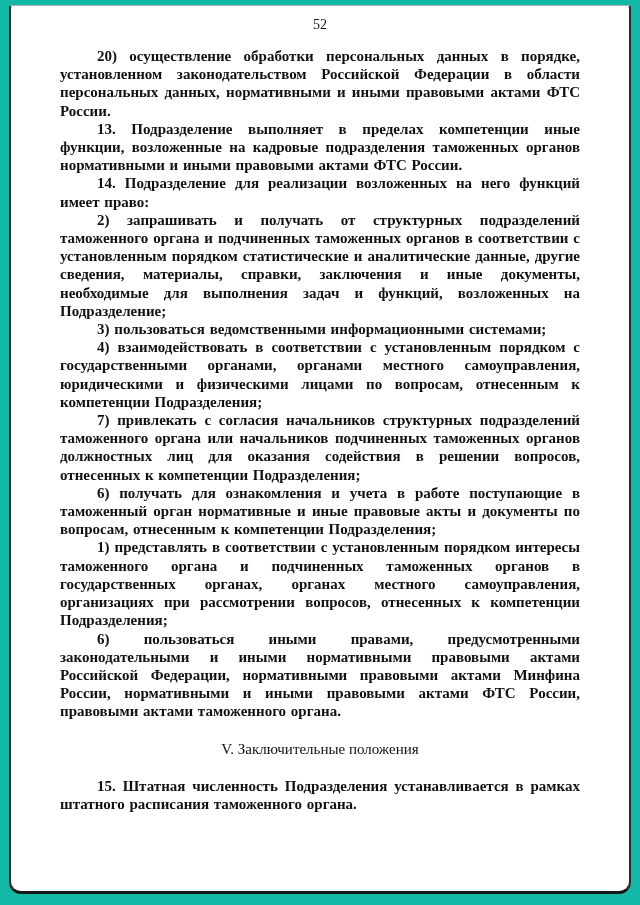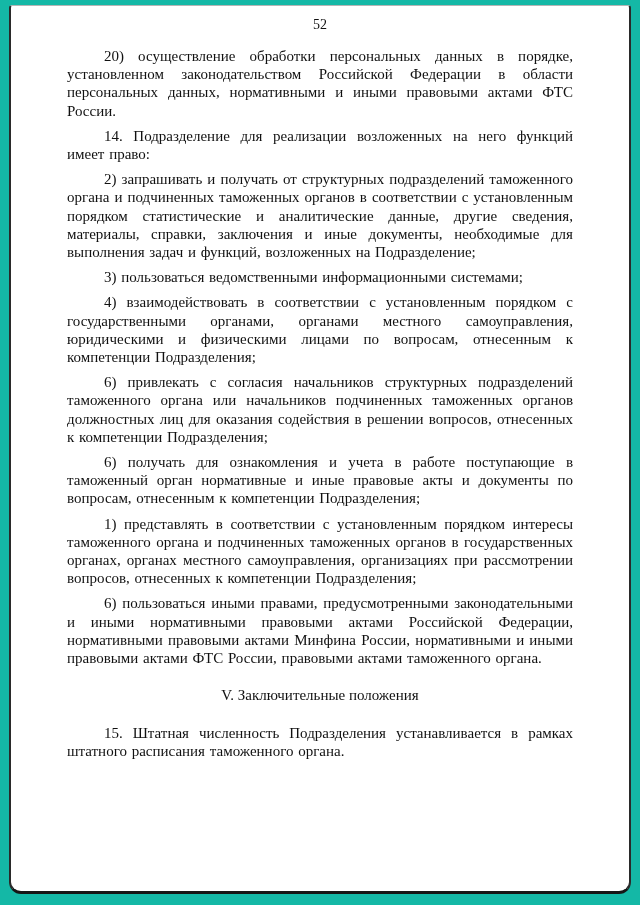"20) осуществление обработки персональных" .para { font-weight: none -> bold; margin: 7px -> 0 }
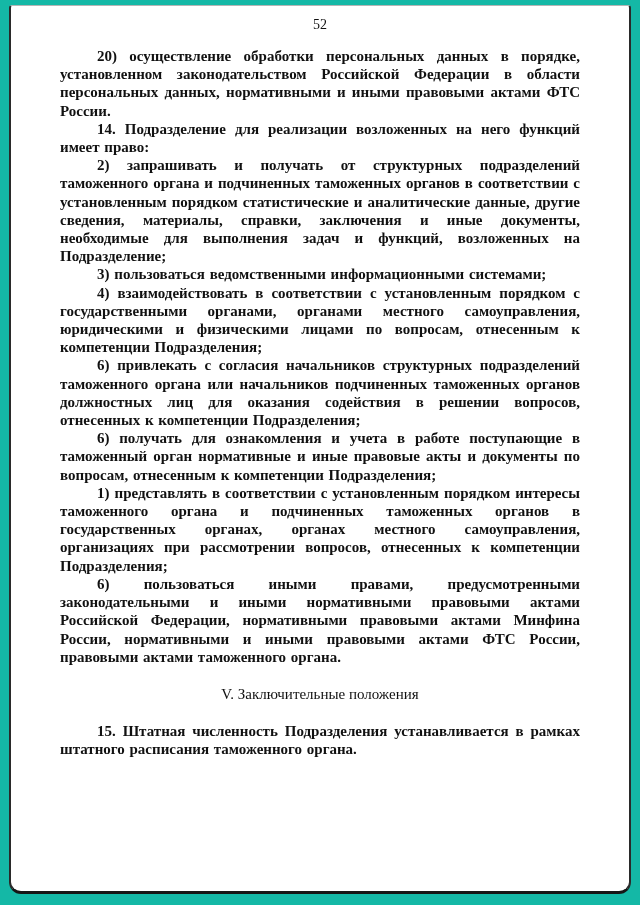"13. Подразделение выполняет в пределах" p.para { html: none -> <p>13. Подразделение выполняет в пределах компетенции иные функции, возложенные на кадровые подразделения таможенных органов нормативными и иными правовыми актами ФТС России.</p> }
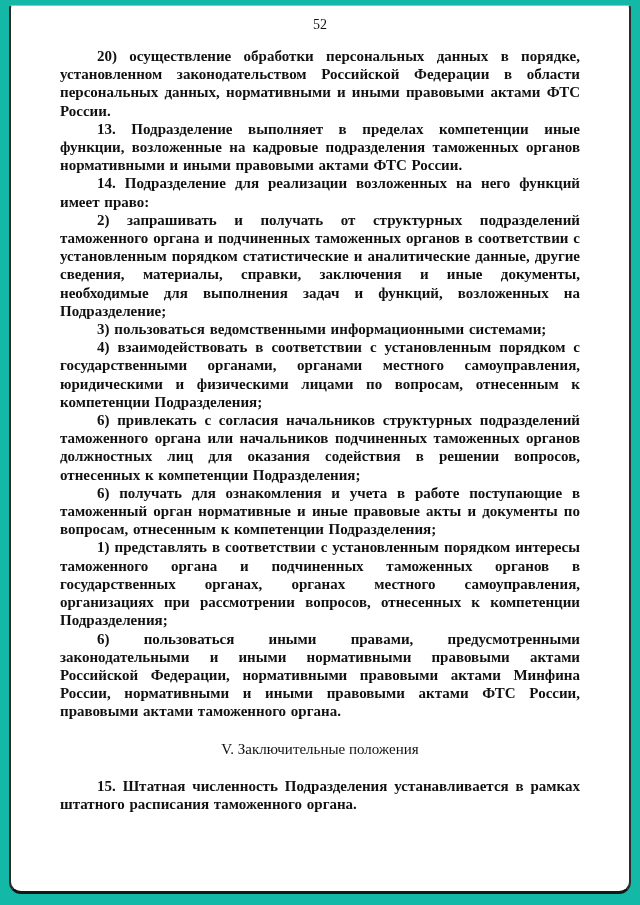"6) привлекать с согласия начальников" p.para { text: 6 -> 7 }
